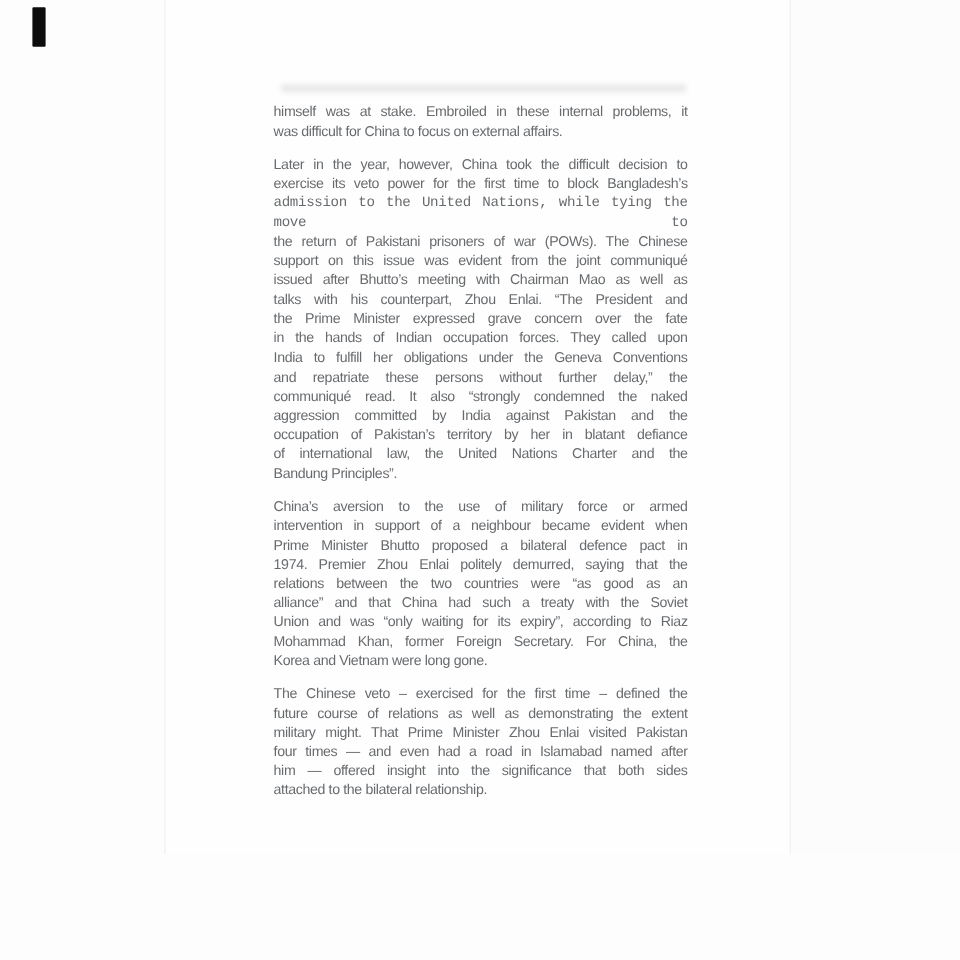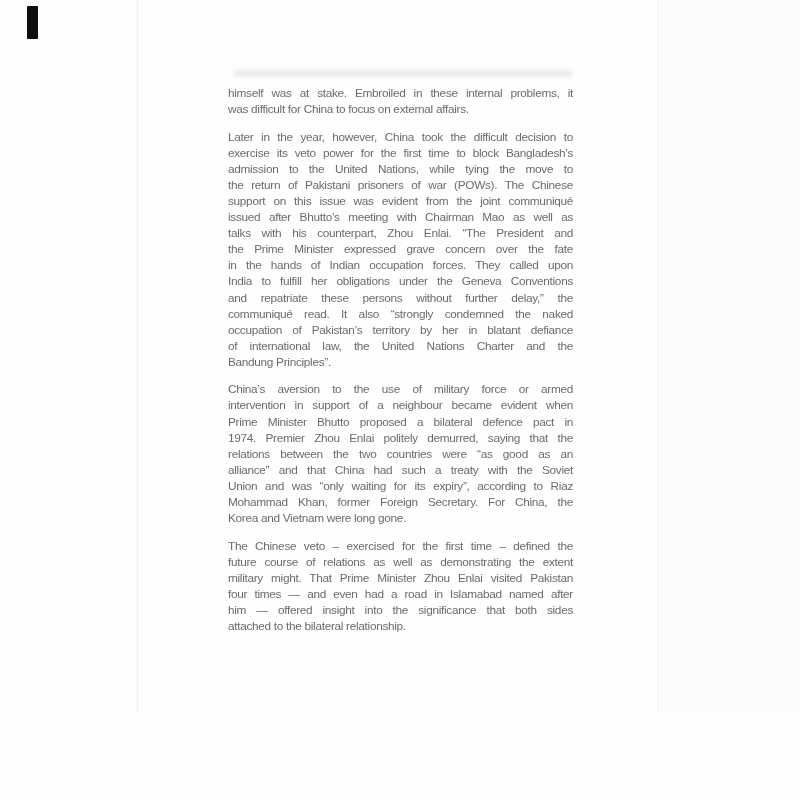"admission to the United Nations," div.line { font-family: none -> Liberation Mono, monospace }
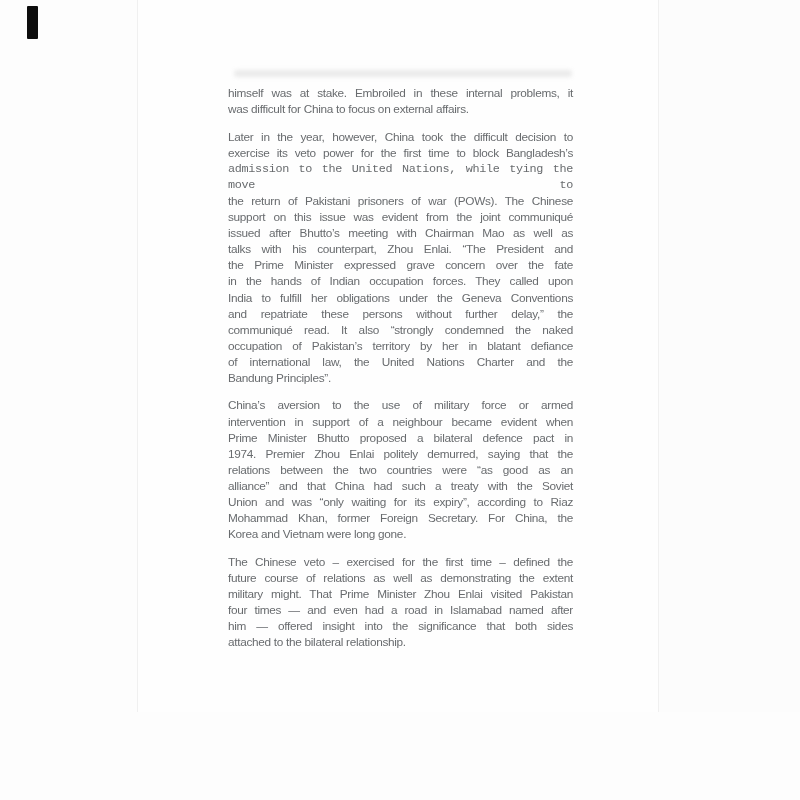"aggression committed by India against" div.line { html: none -> <div>aggression committed by India against Pakistan and the</div> }
